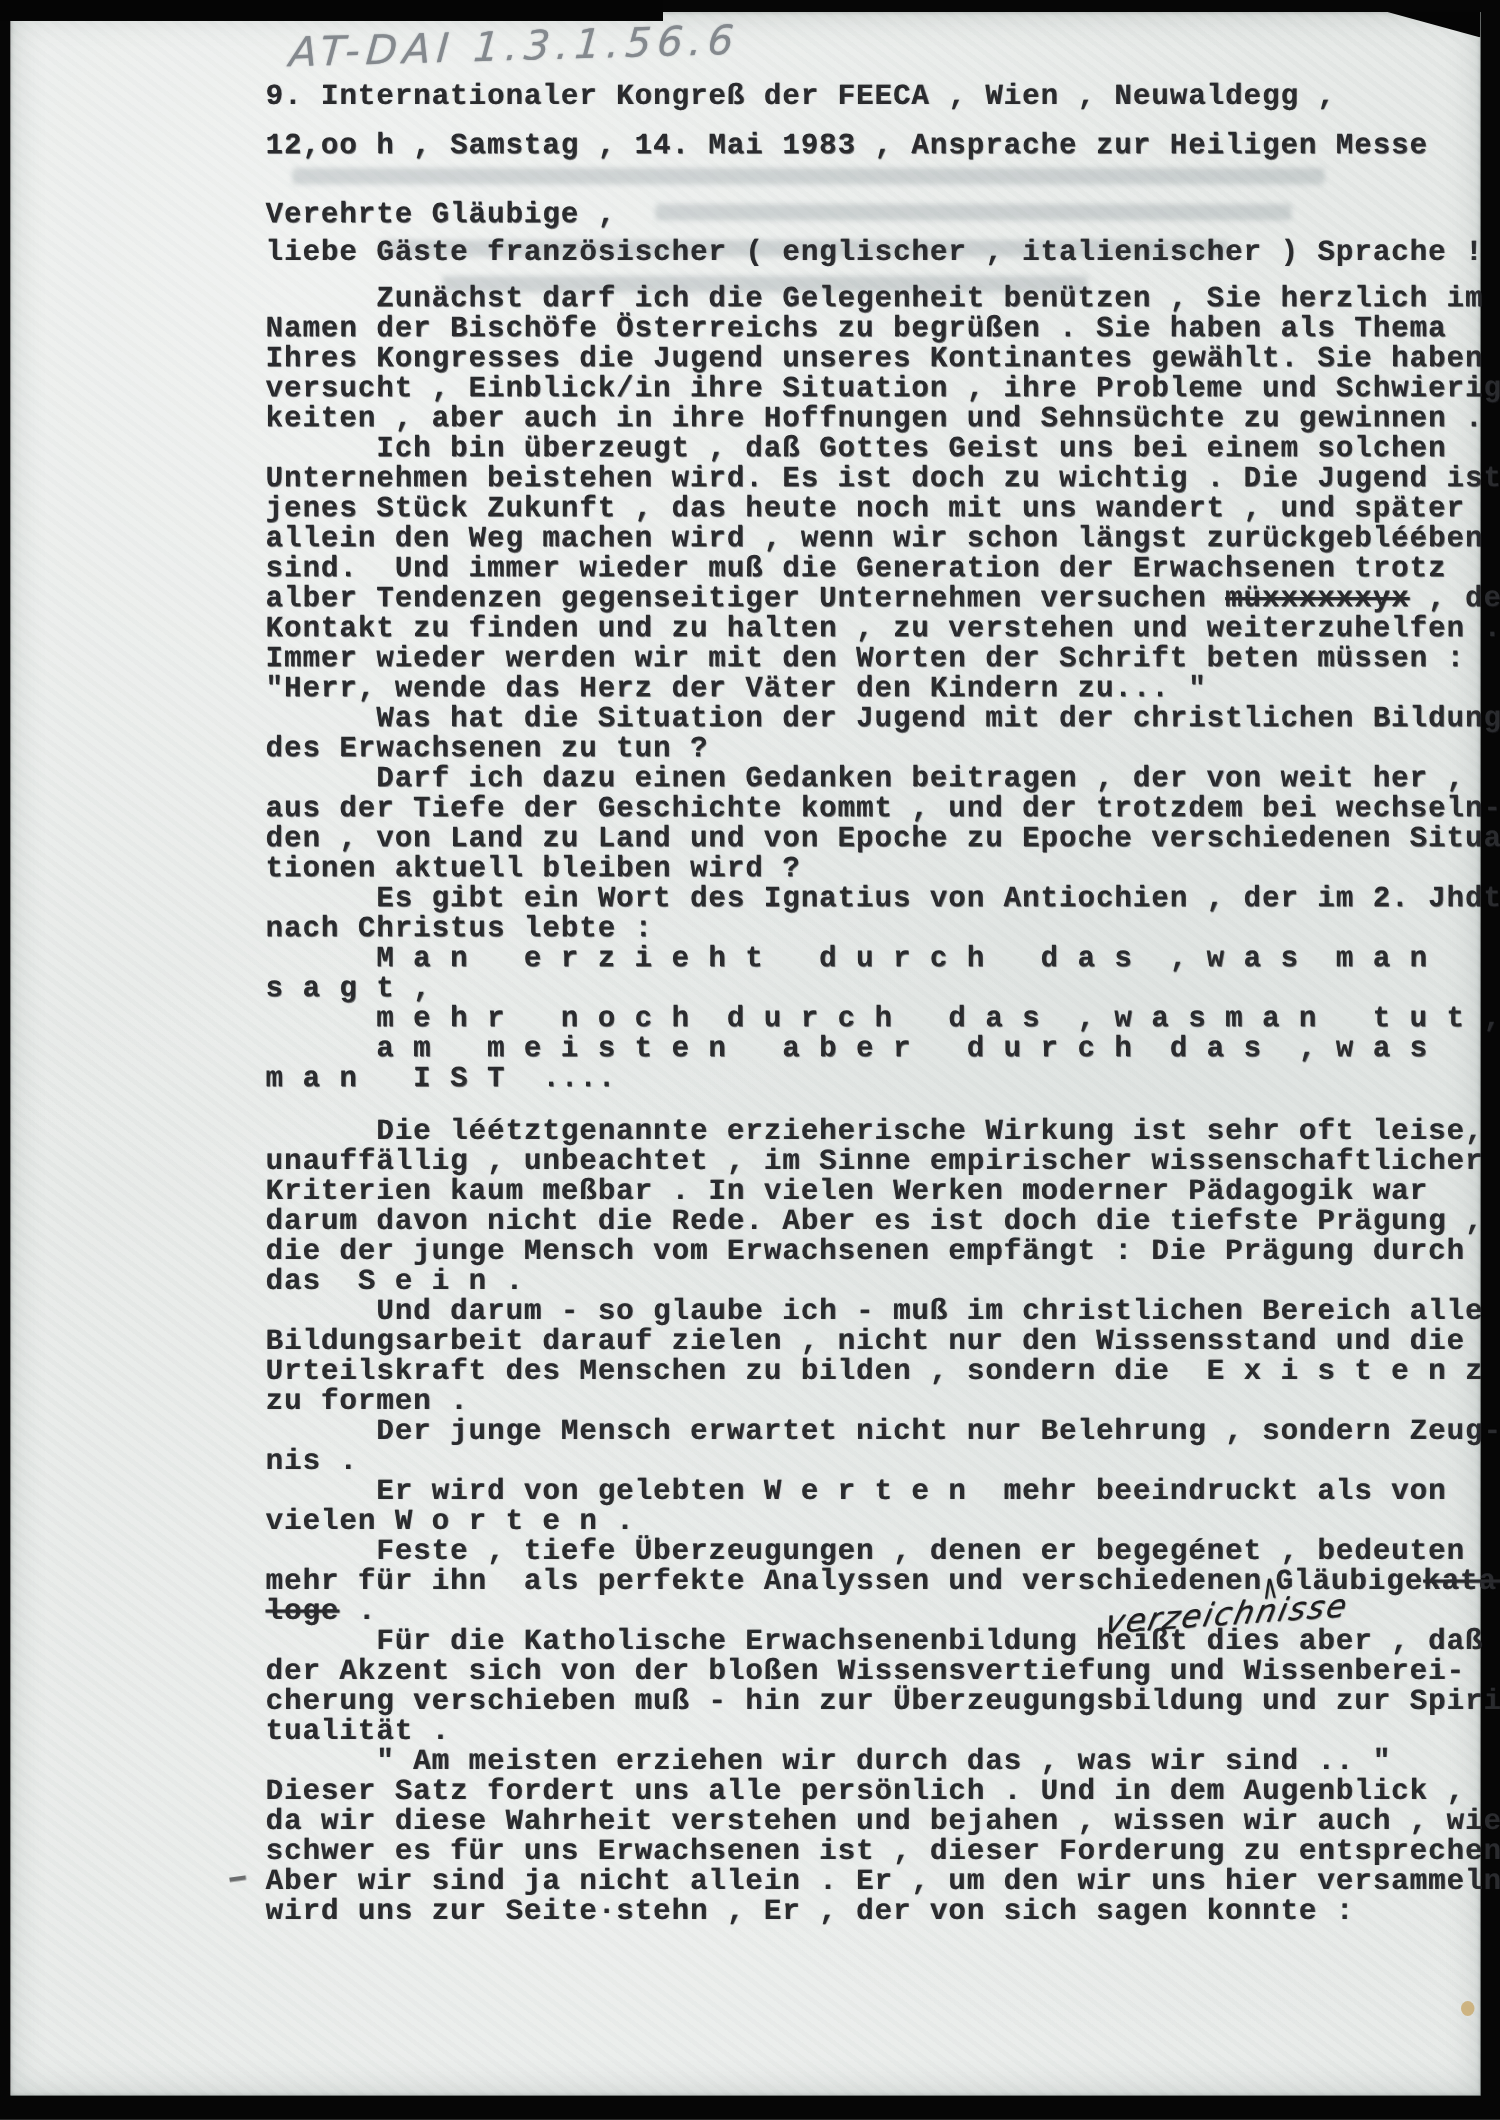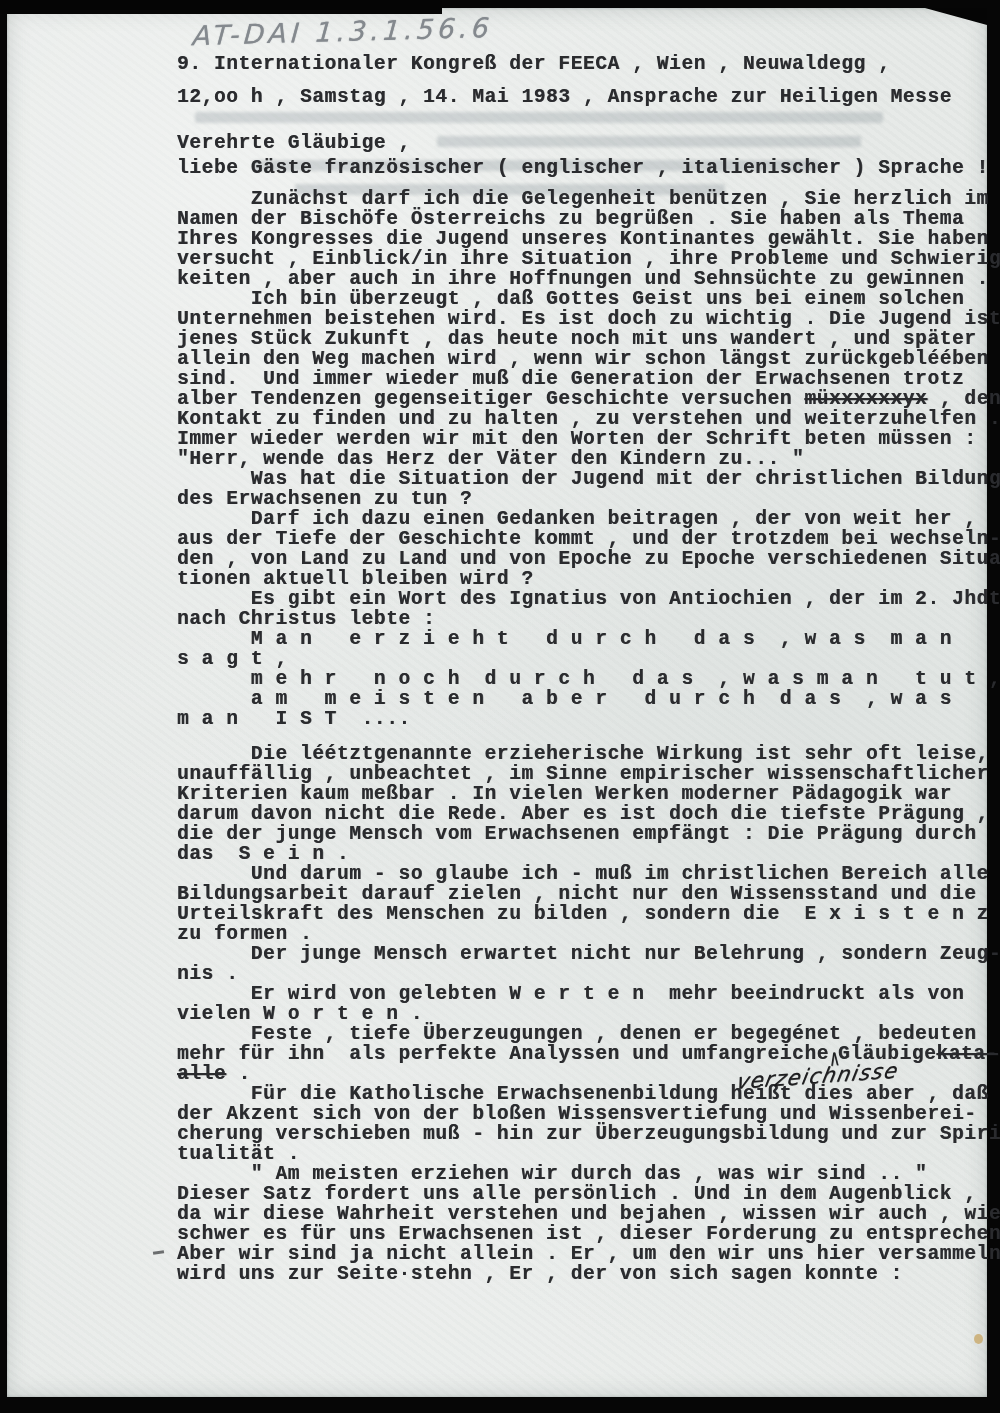"alber Tendenzen gegenseitiger Geschichte" span { text: Geschichte -> Unternehmen }
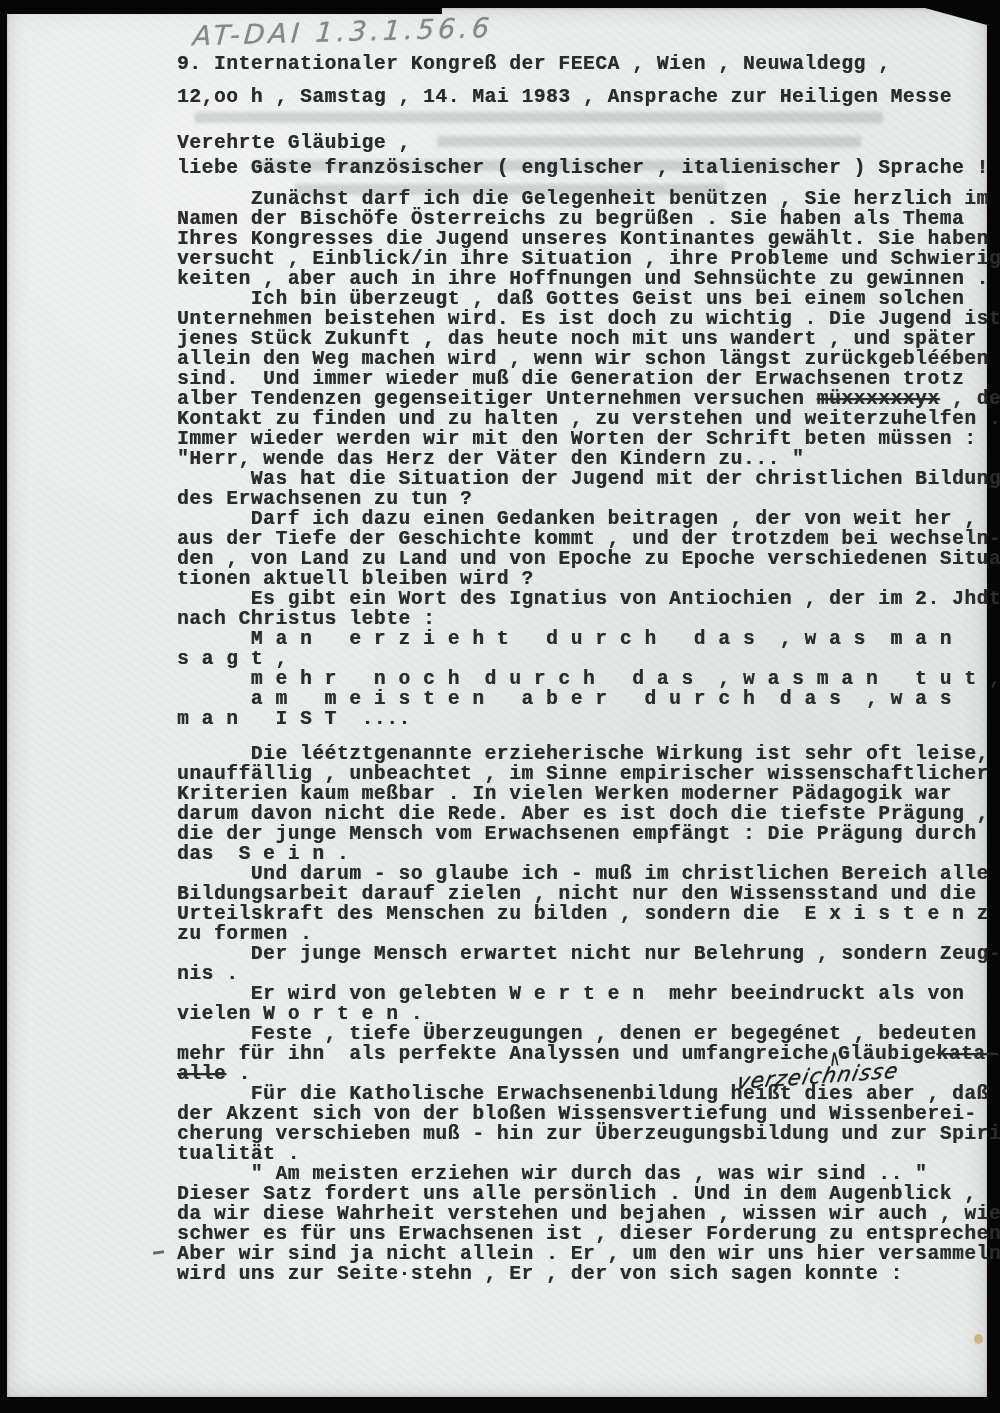"mehr für ihn als perfekte" span { text: umfangreiche -> verschiedenen }
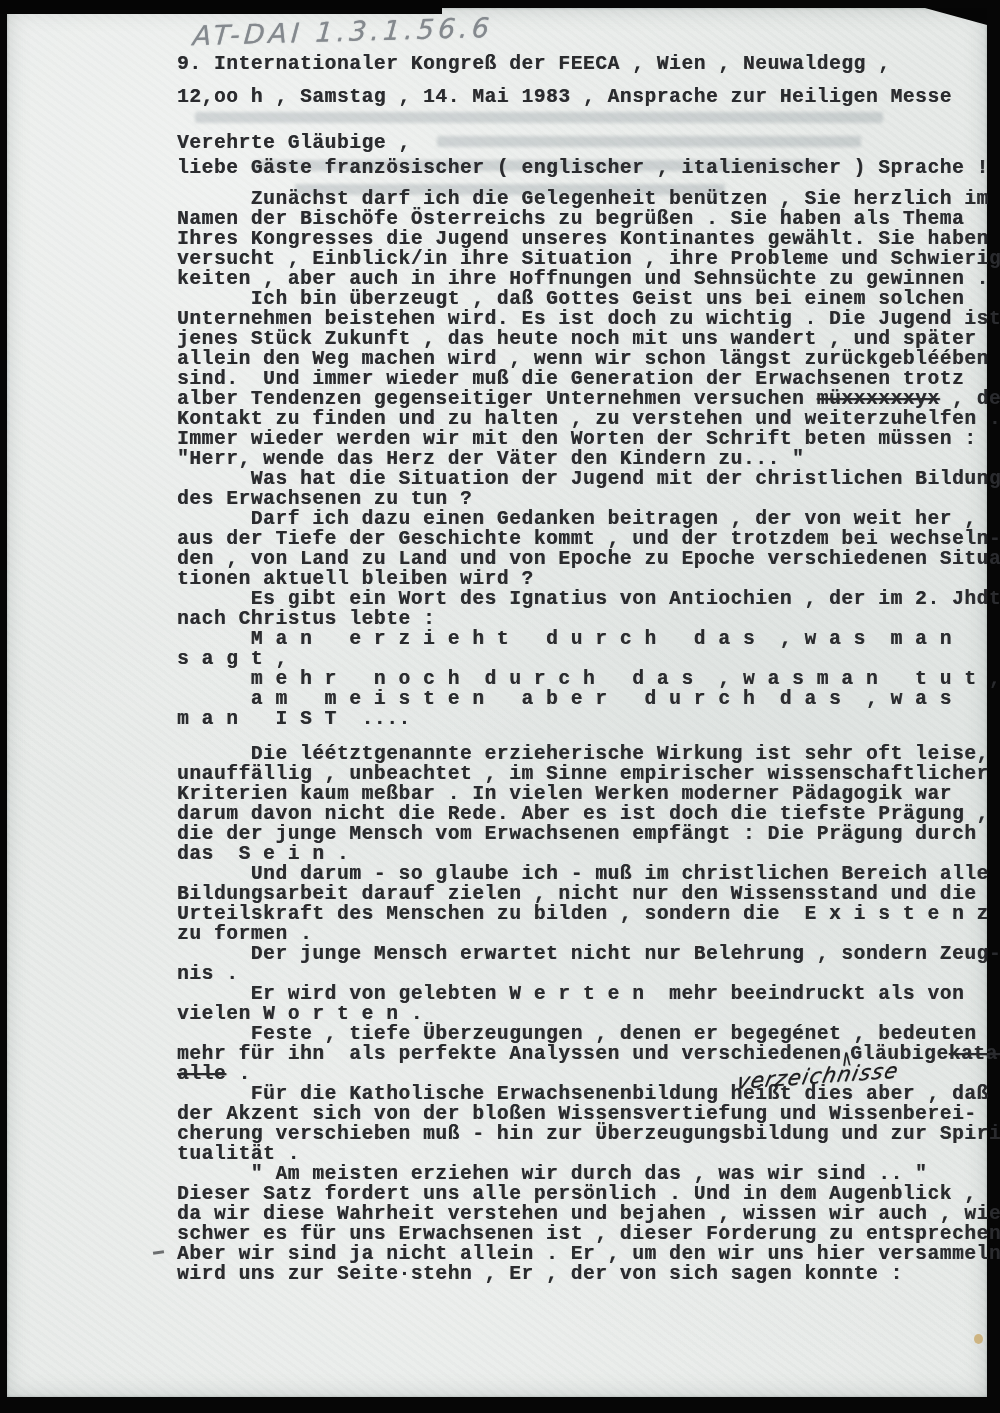"alle" span.strike { text: alle -> loge }
